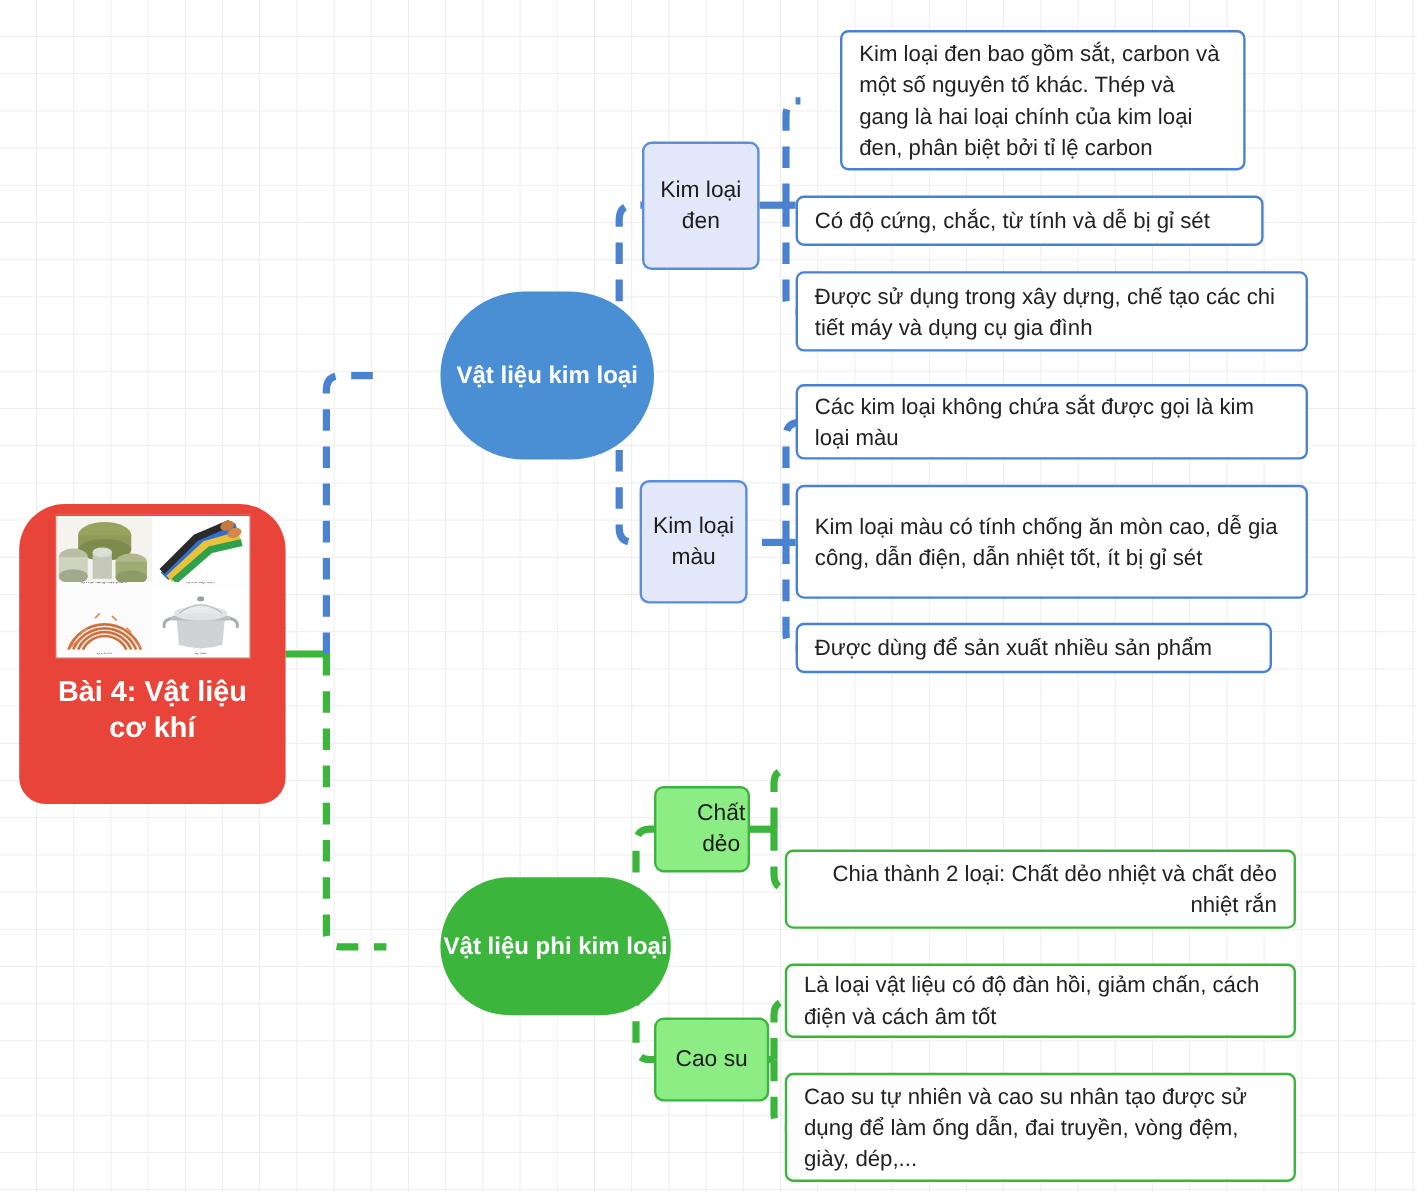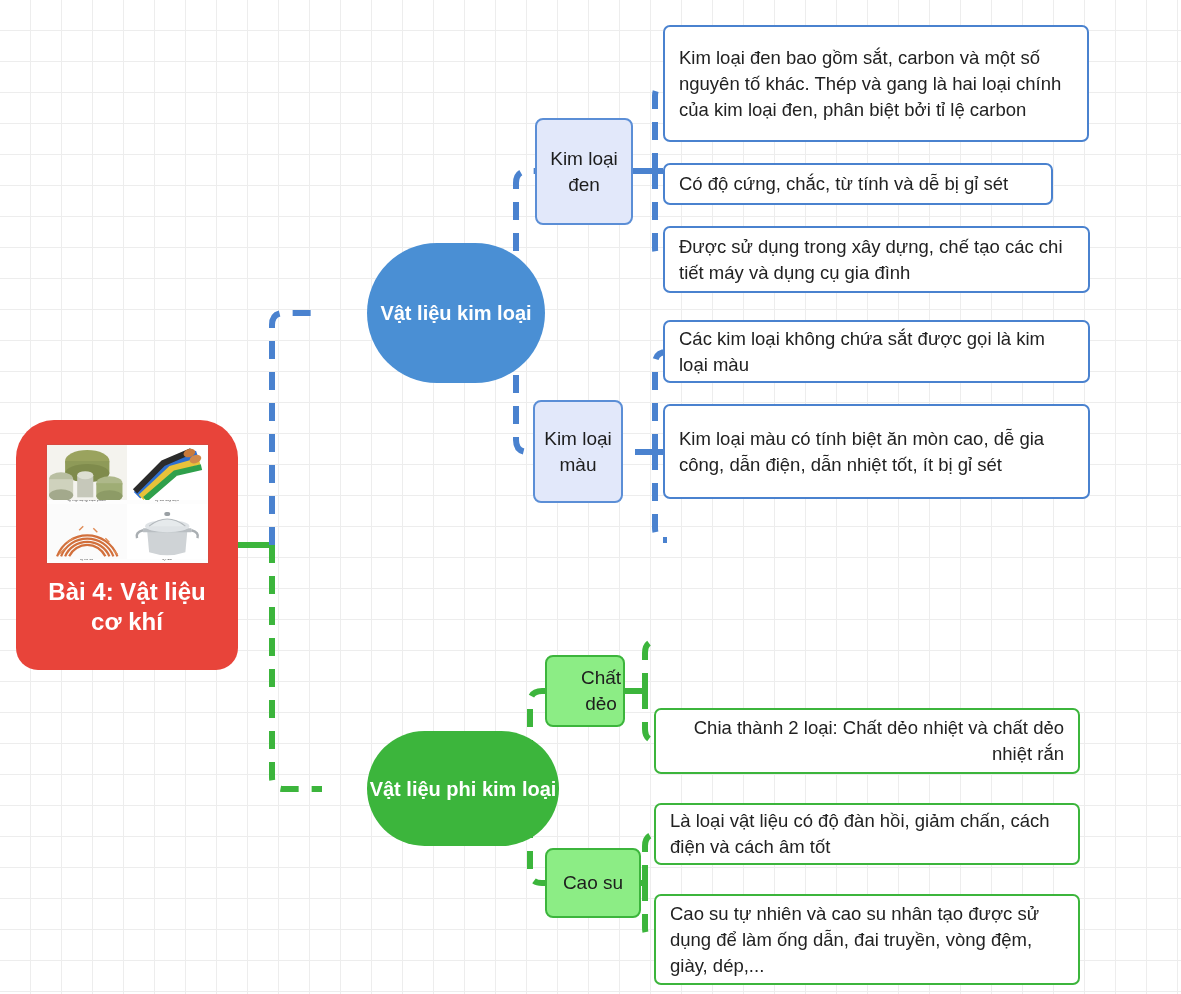"Kim loại đen bao gồm" #l-b1 { left: 663px -> 700px; width: 426px -> 338px }
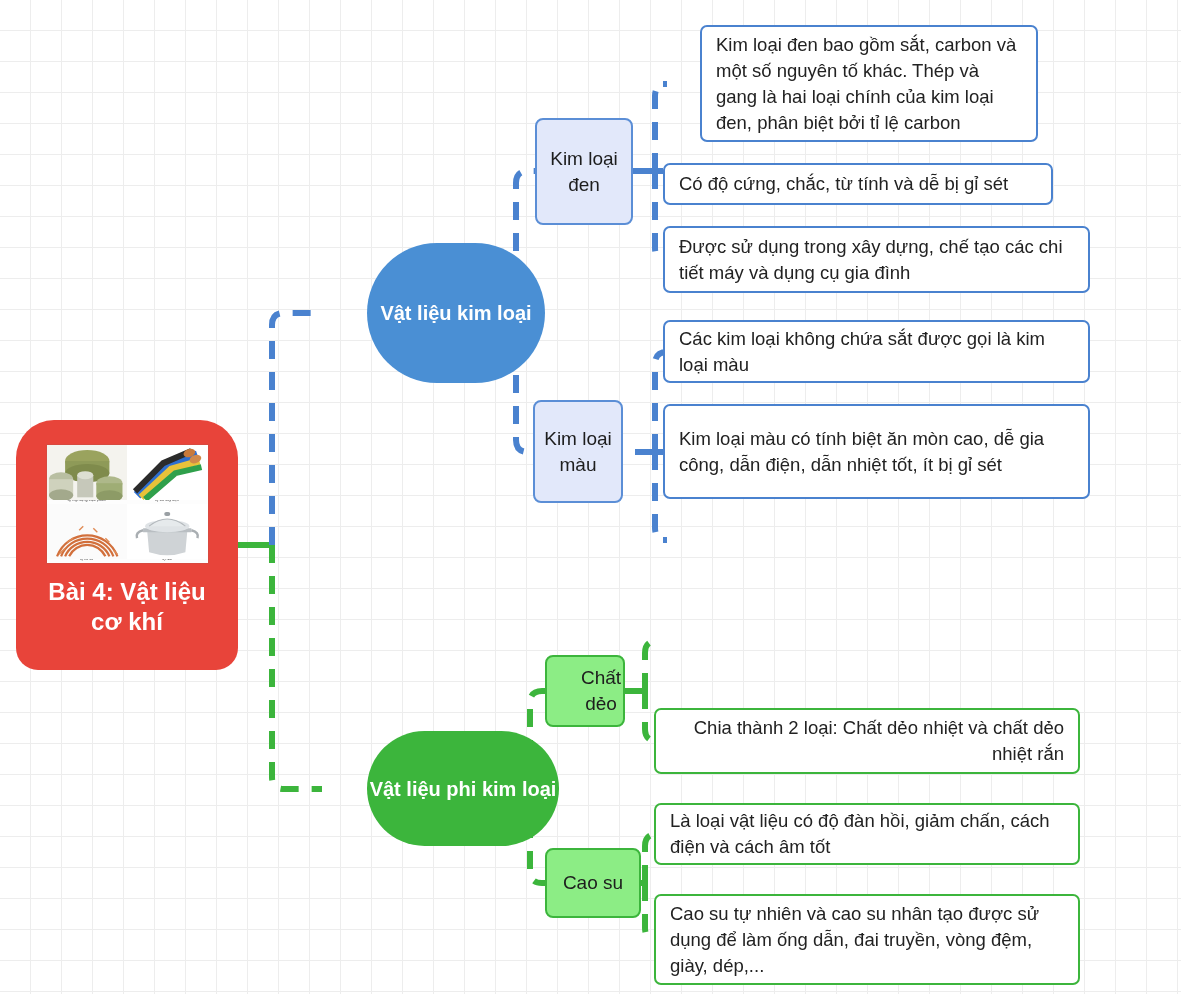"Kim loại màu có tính" span { text: biệt -> chống }
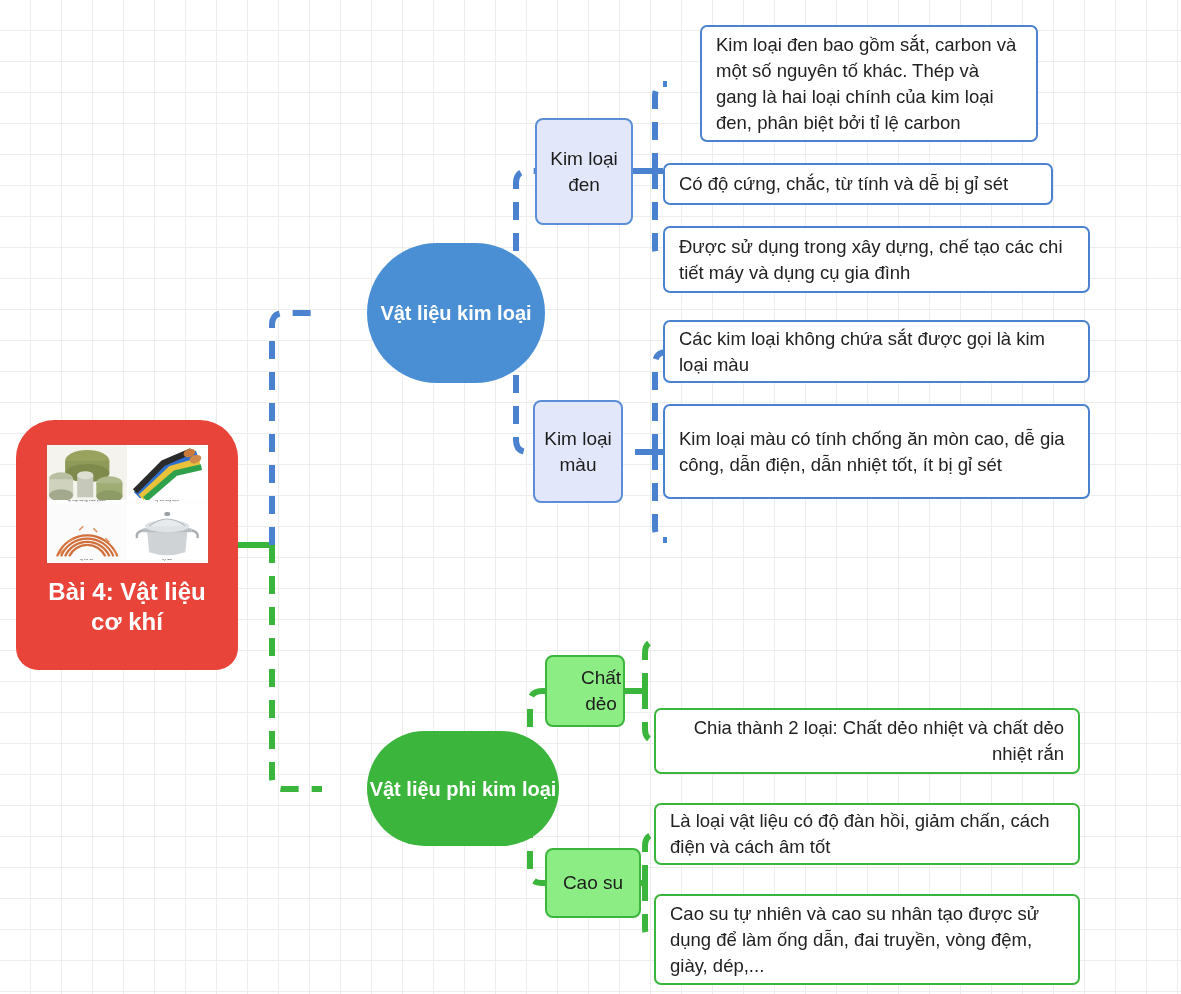"Được dùng để sản xuất" div.leaf { html: none -> <div> <span>Được dùng để sản xuất nhiều sản phẩm</span> </div> }
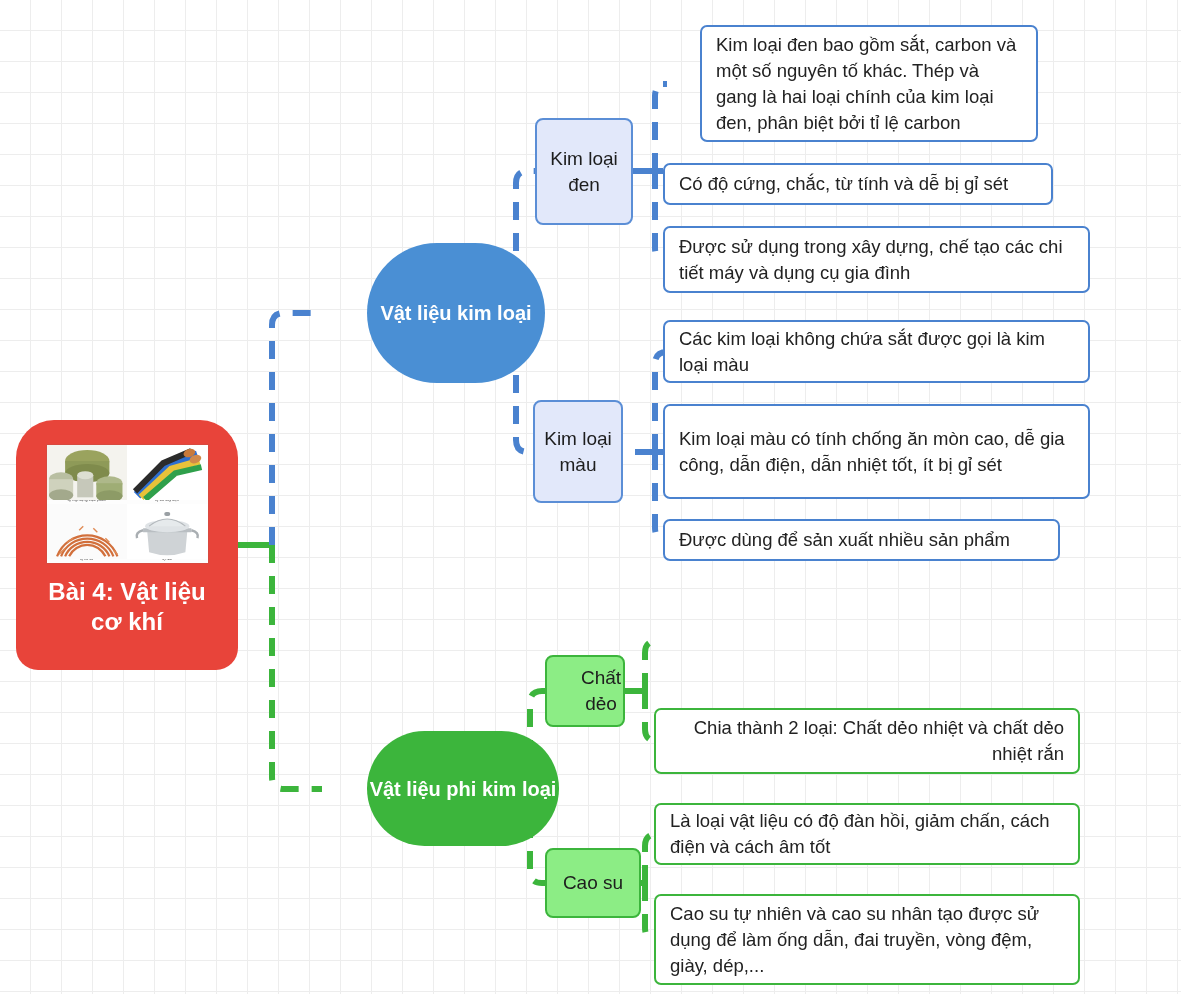"Bài 4: Vật liệu cơ" .root-node { padding-top: 24px -> 9px }
